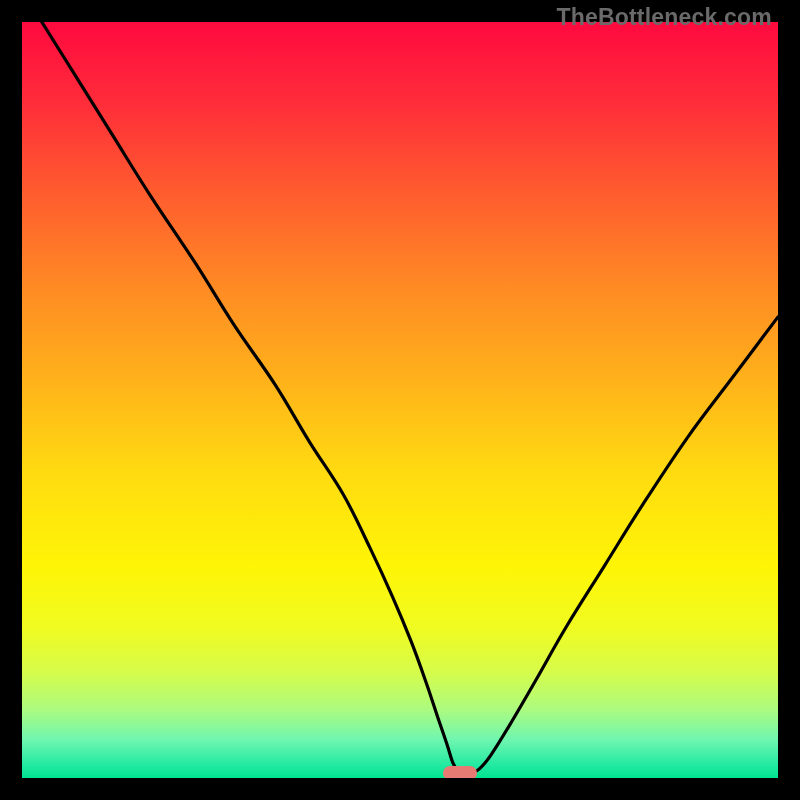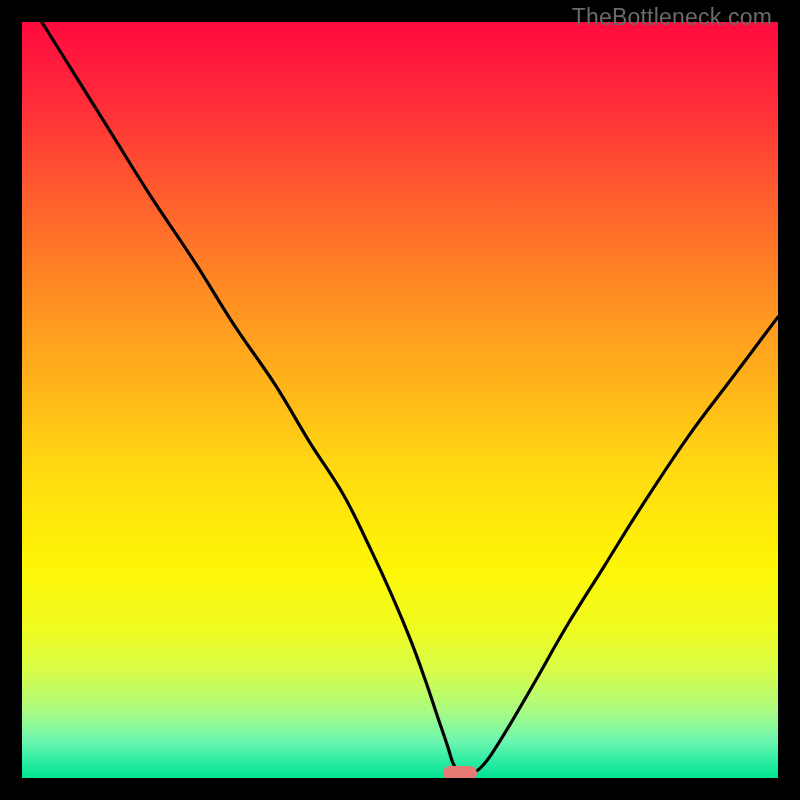"TheBottleneck.com" .watermark { font-weight: 400 -> 700 }
